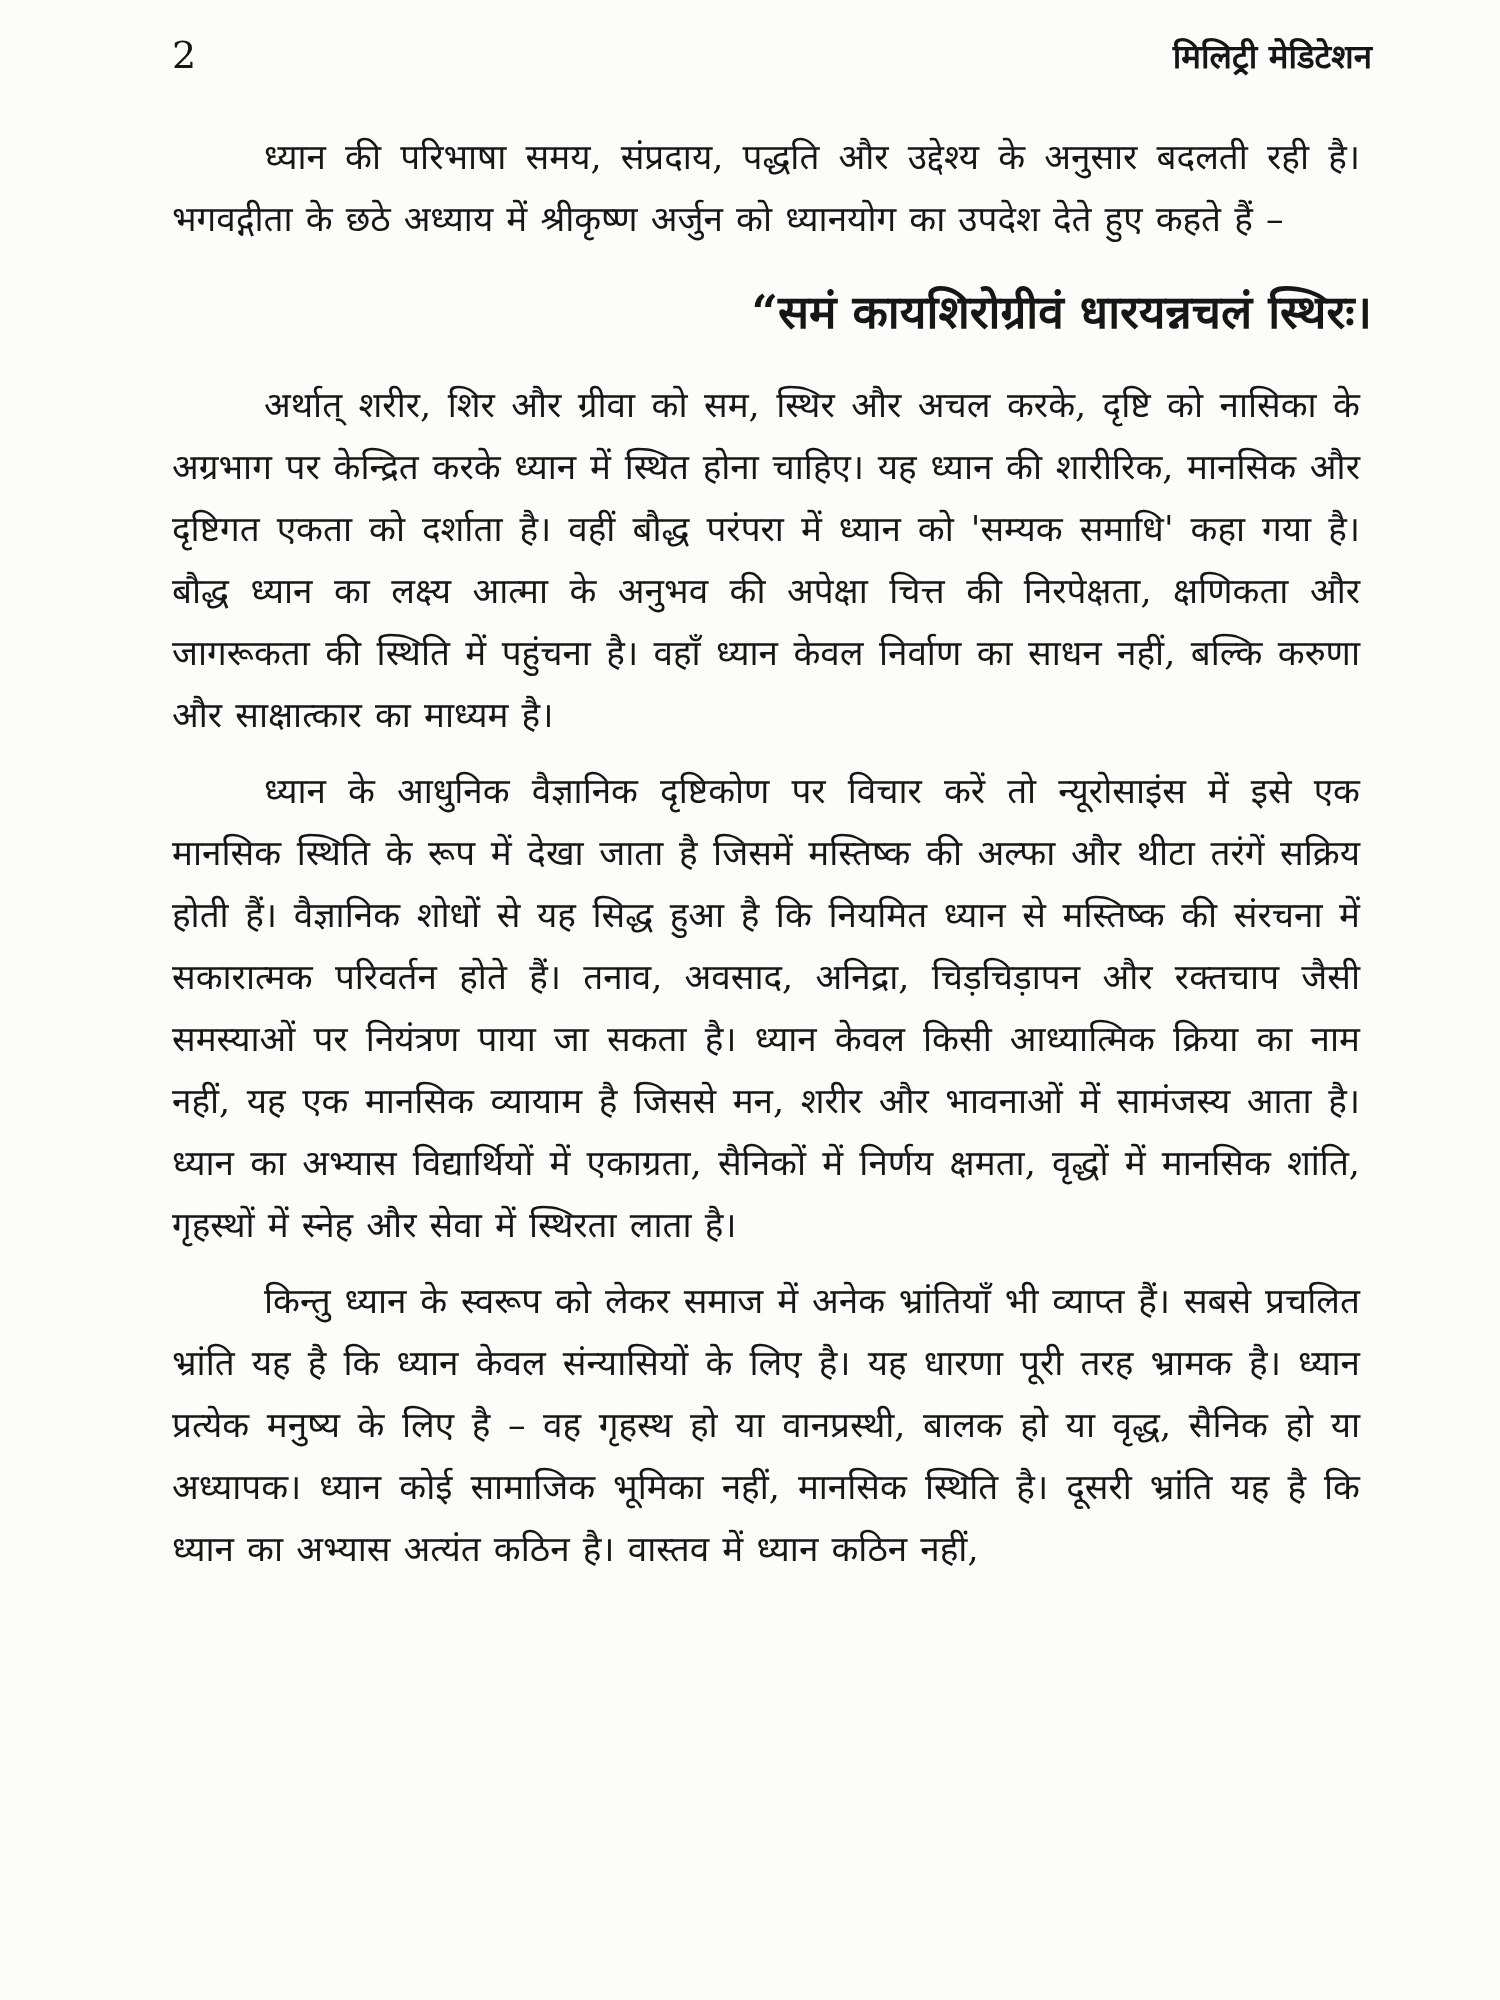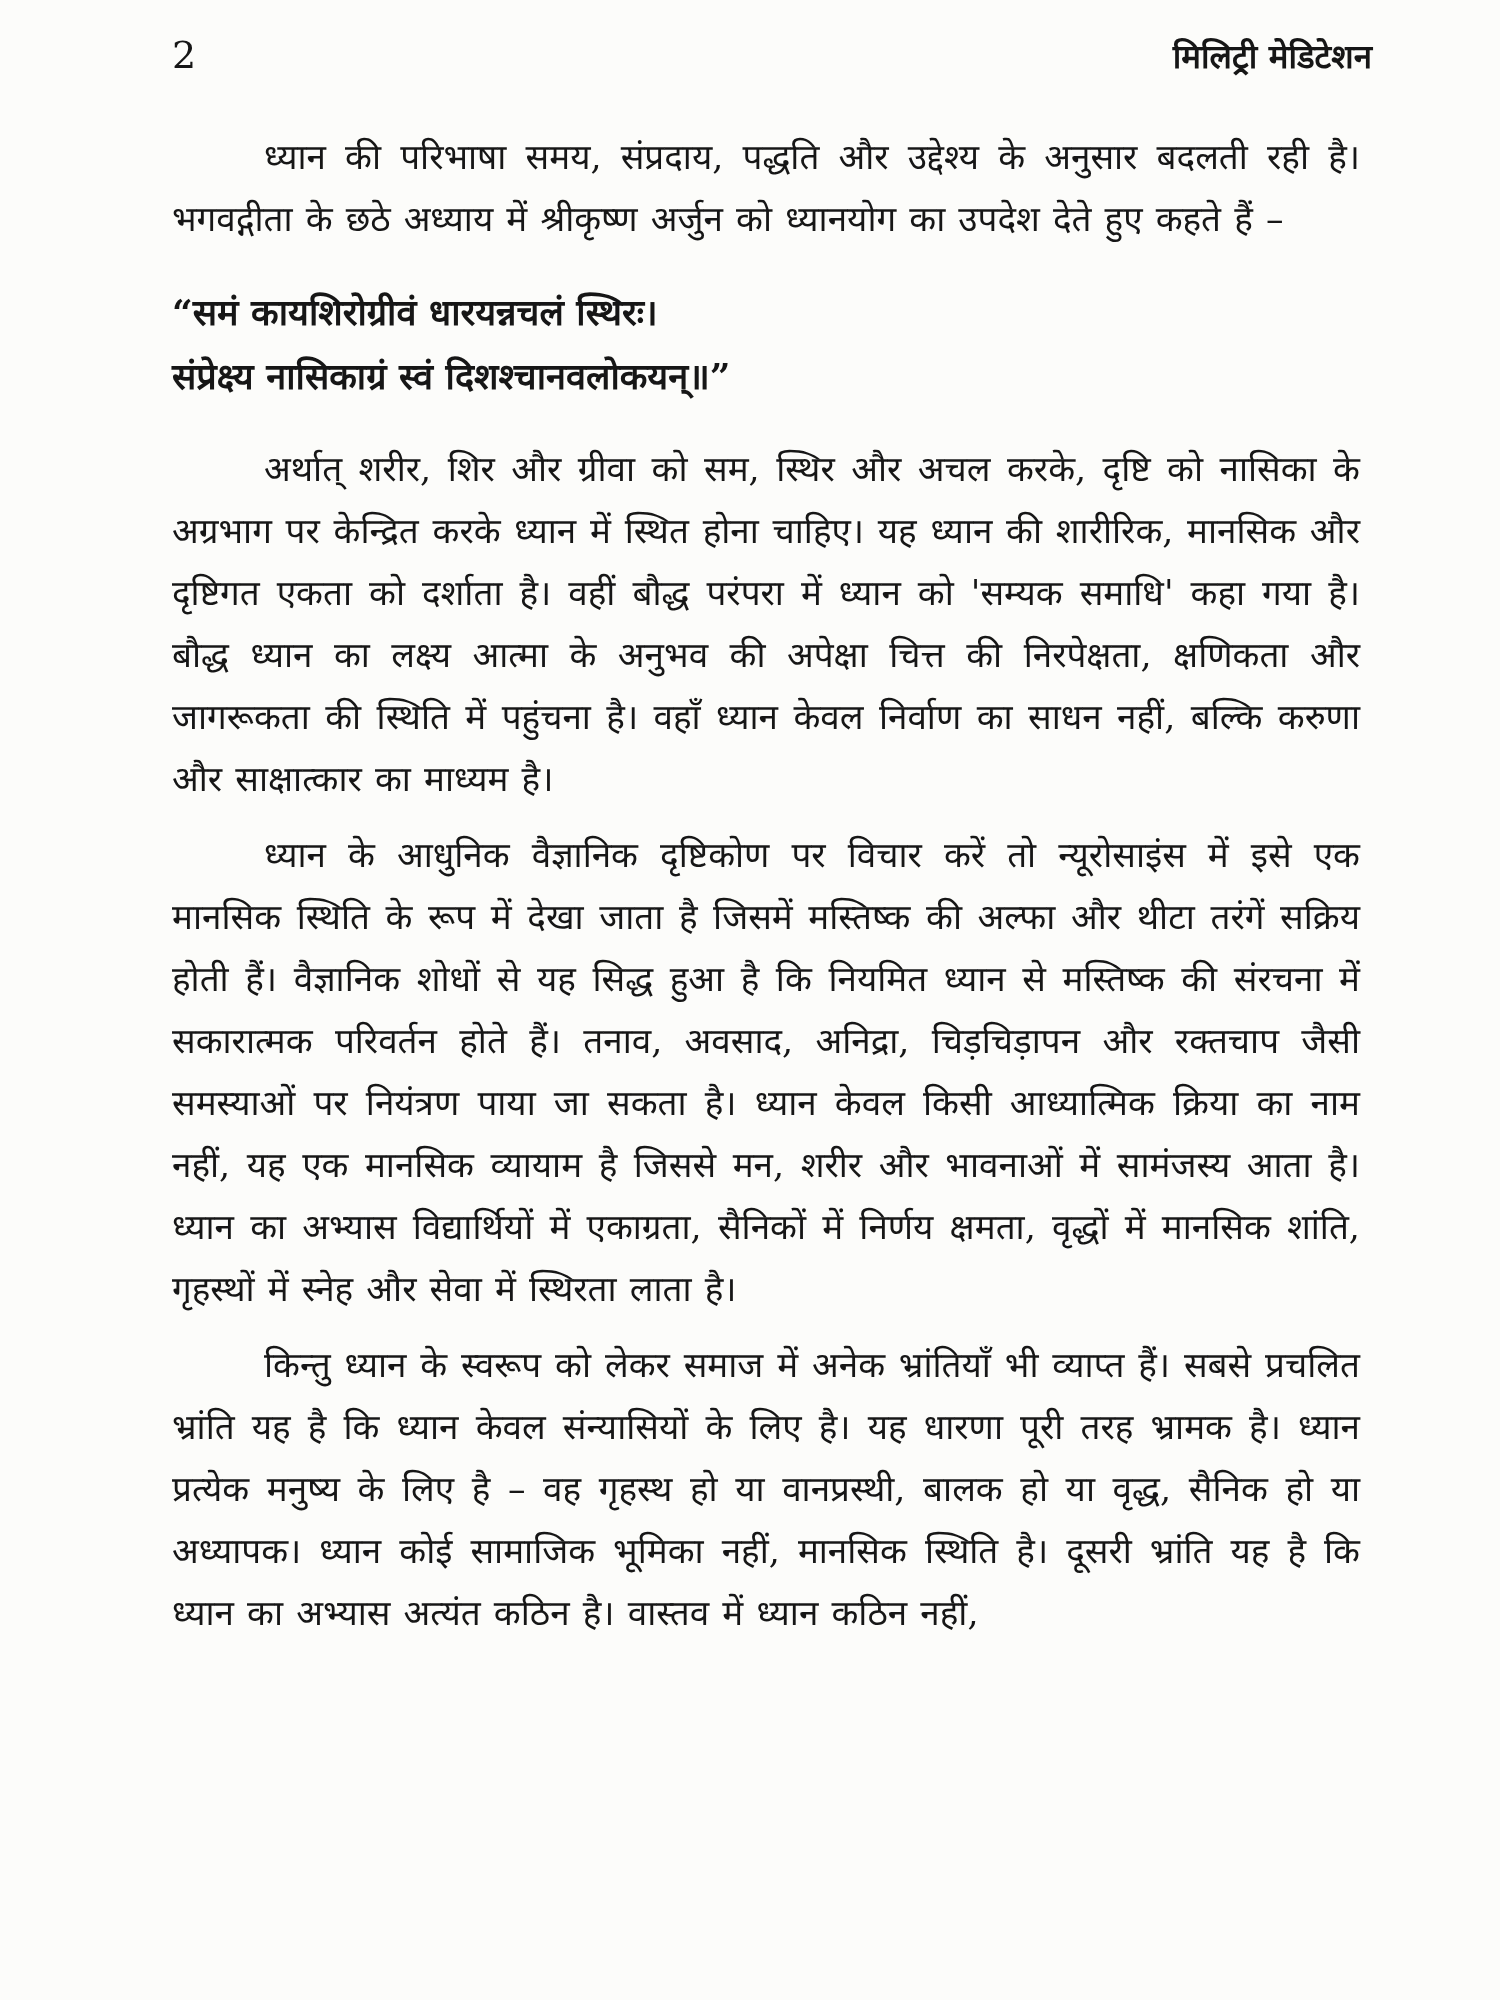"“समं कायशिरोग्रीवं धारयन्नचलं स्थिरः।" .shloka { font-size: 36px -> 46px; text-align: left -> right }
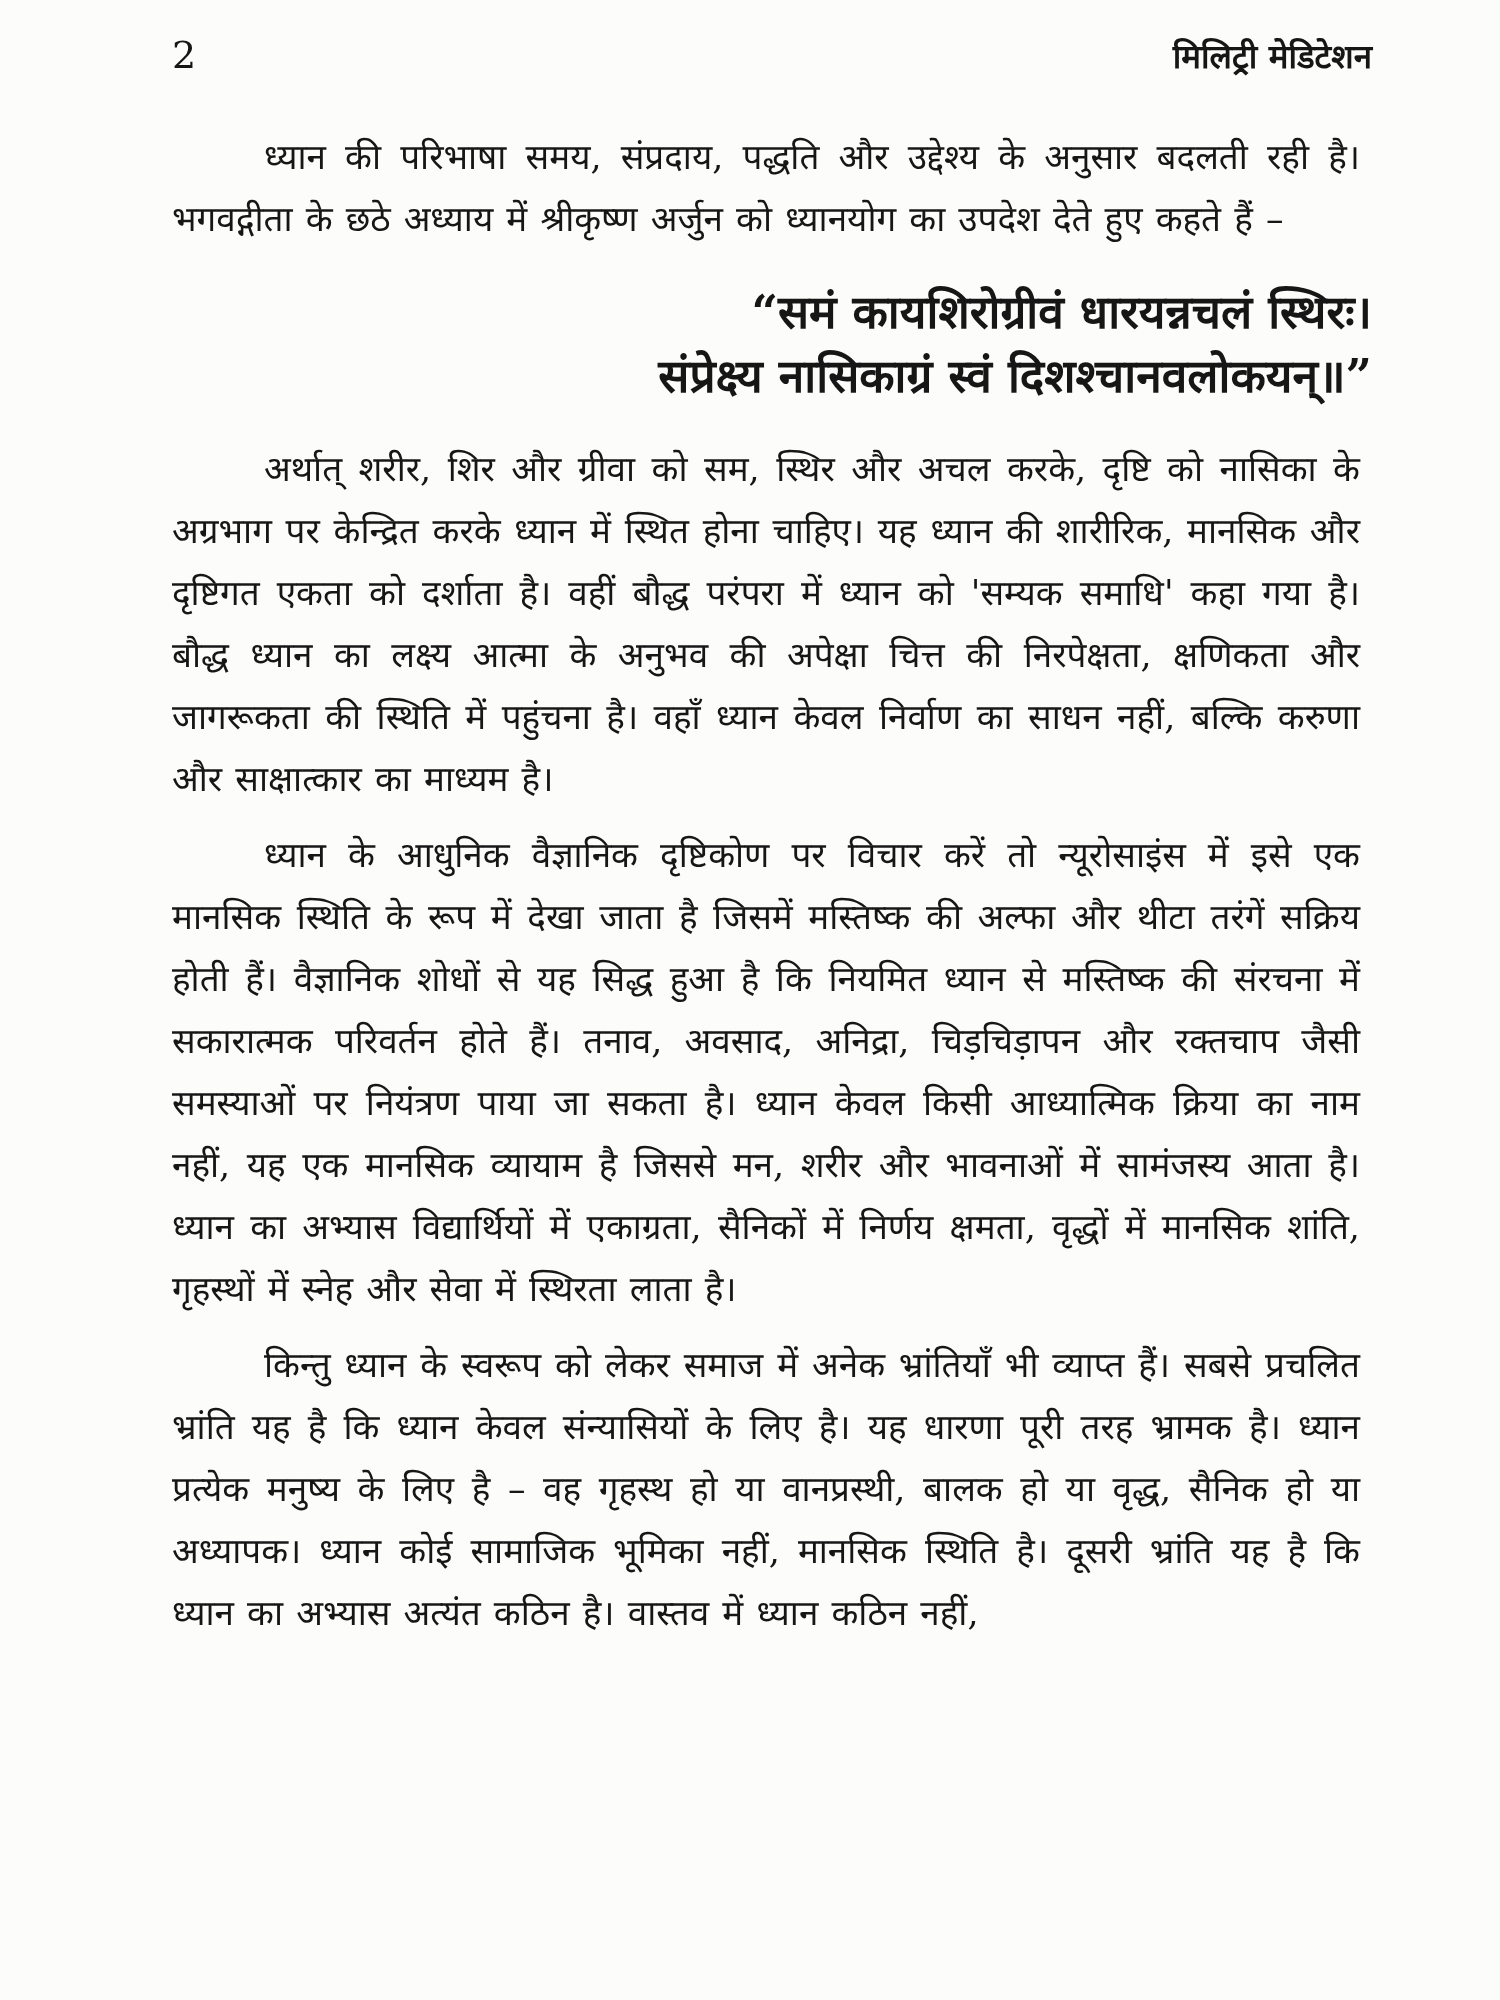"संप्रेक्ष्य नासिकाग्रं स्वं" span.line { html: <span>संप्रेक्ष्य नासिकाग्रं स्वं दिशश्चानवलोकयन्॥”</span> -> none }
